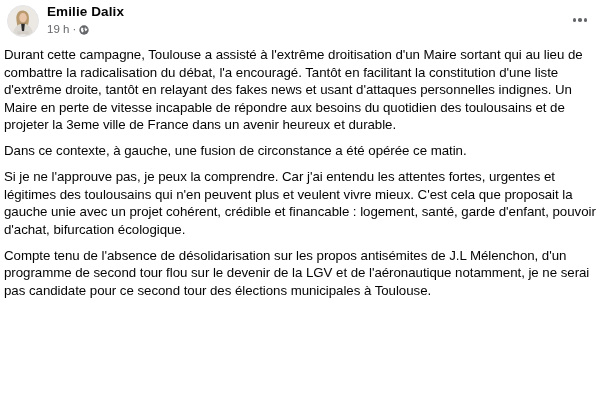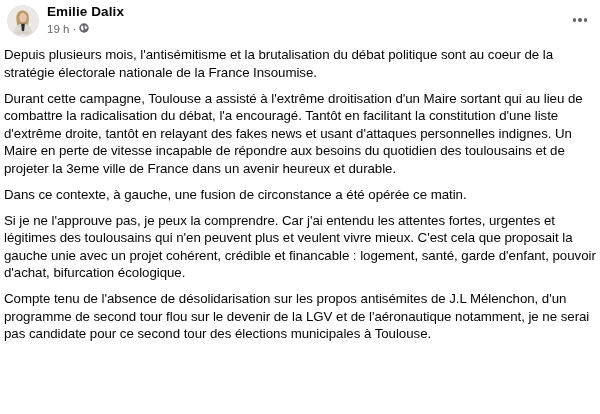"19 h" .meta { align-items: flex-start -> flex-end }
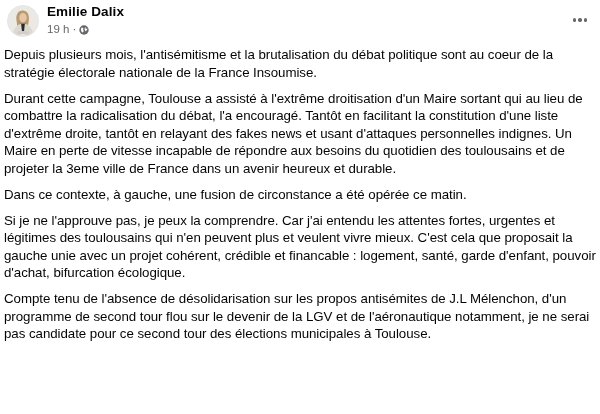"Depuis plusieurs mois, l'antisémitisme" p { html: <p>Depuis plusieurs mois, l'antisémitisme et la brutalisation du débat politique sont au coeur de la stratégie électorale nationale de la France Insoumise.</p> -> none }
